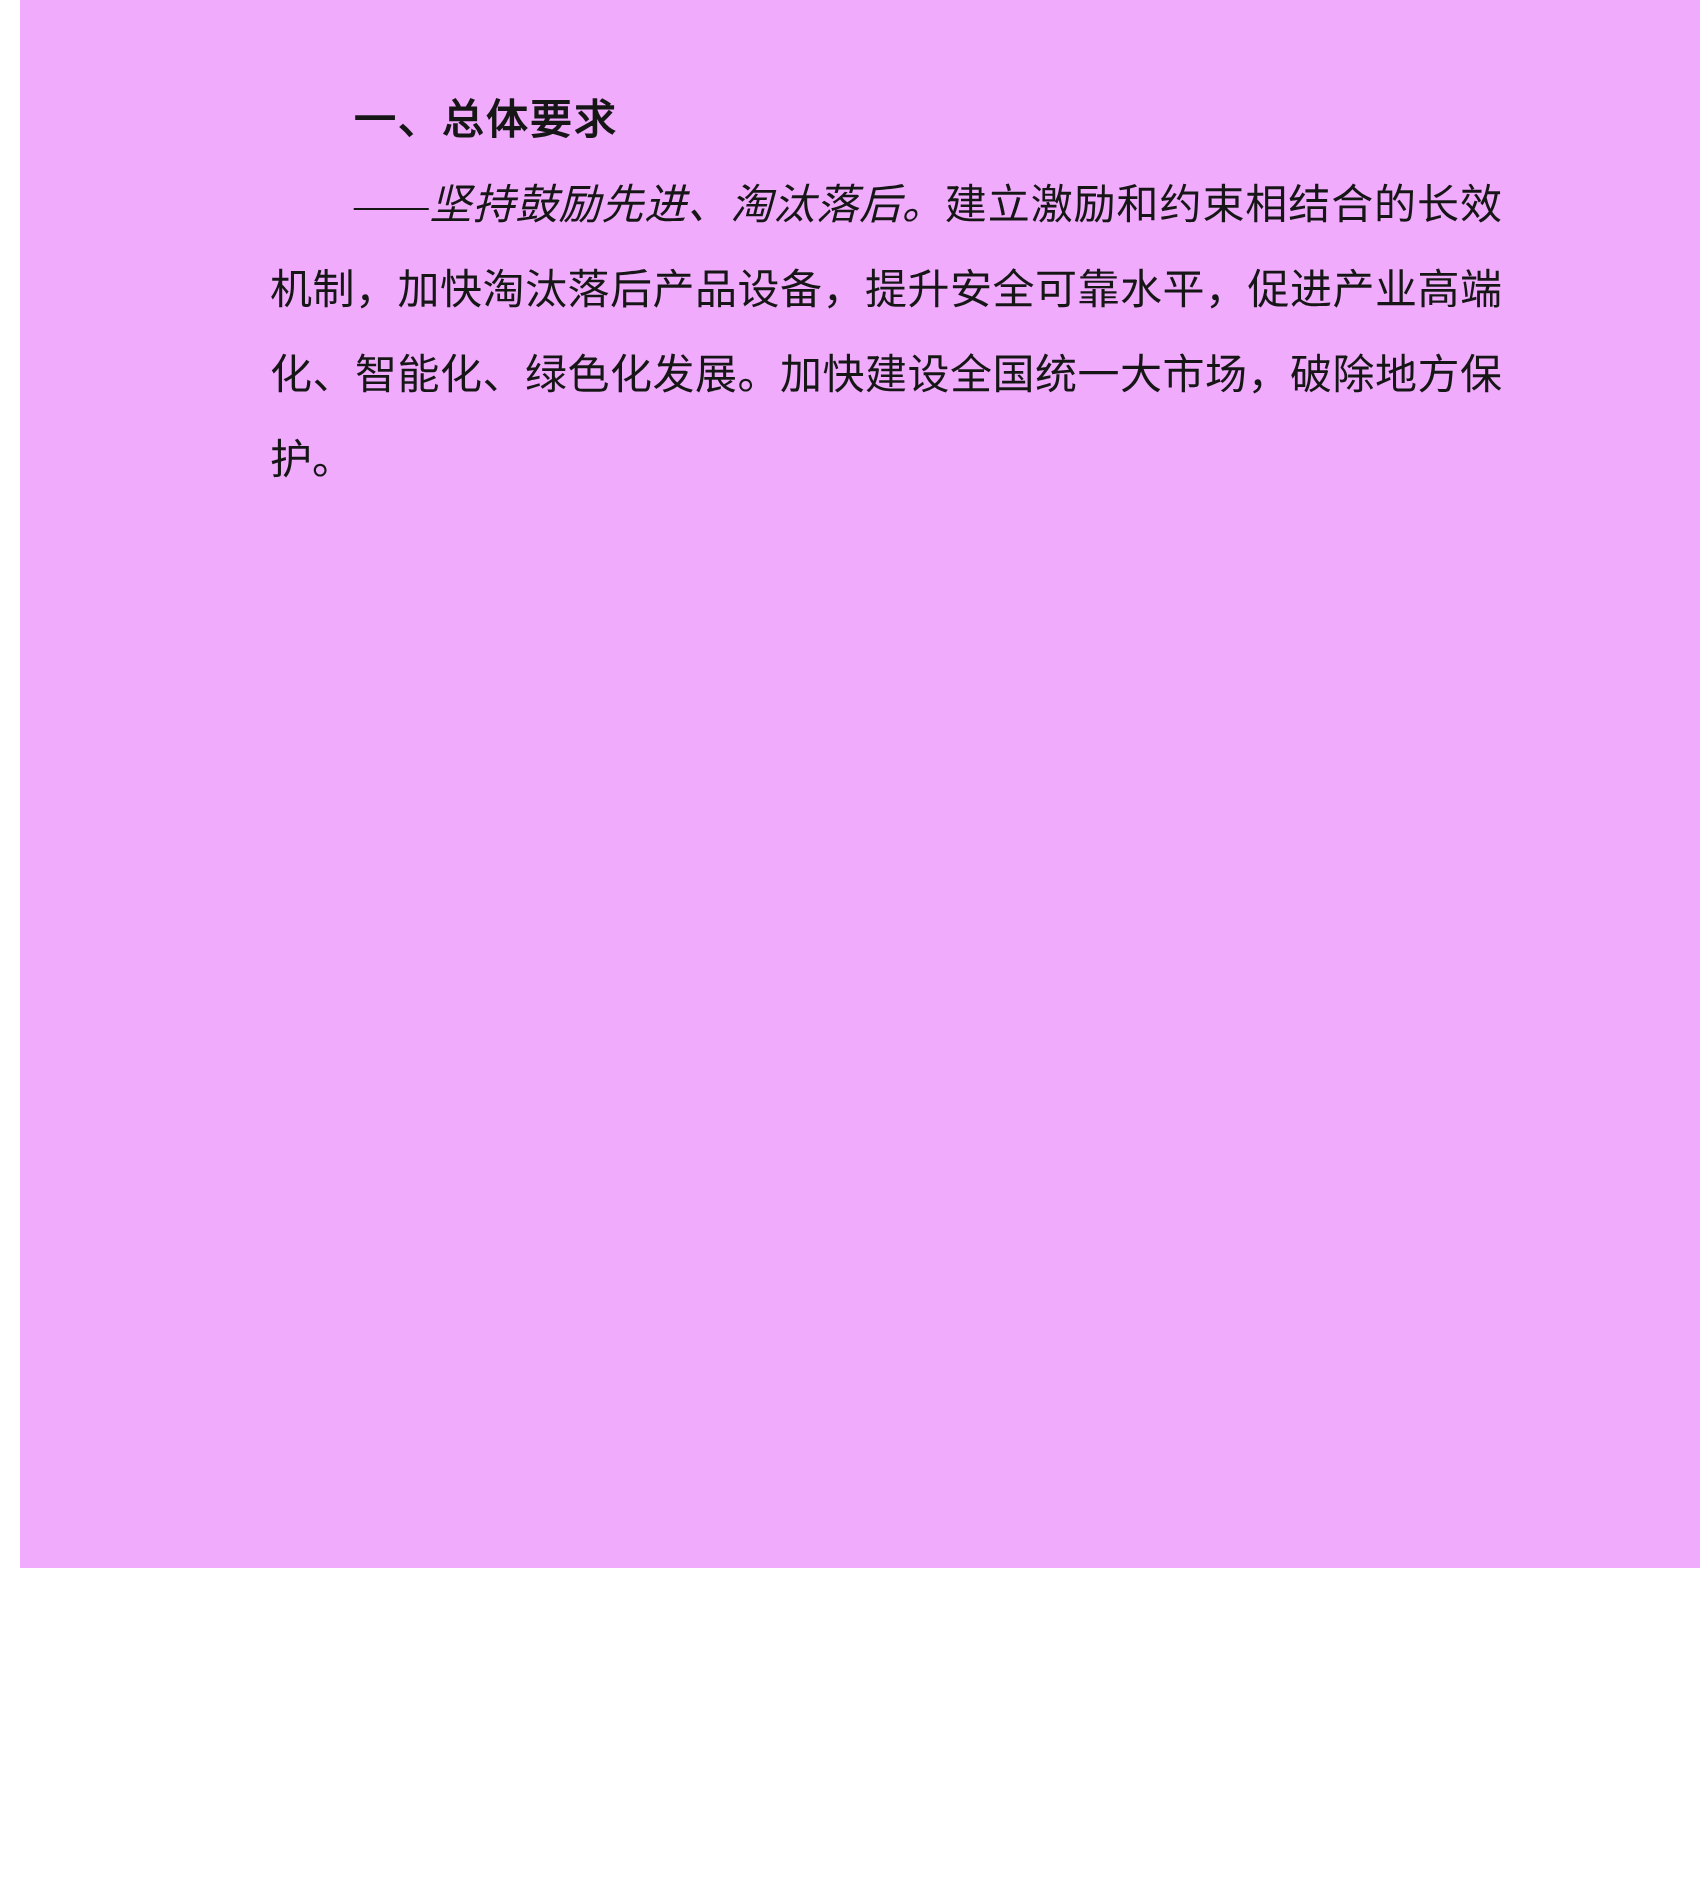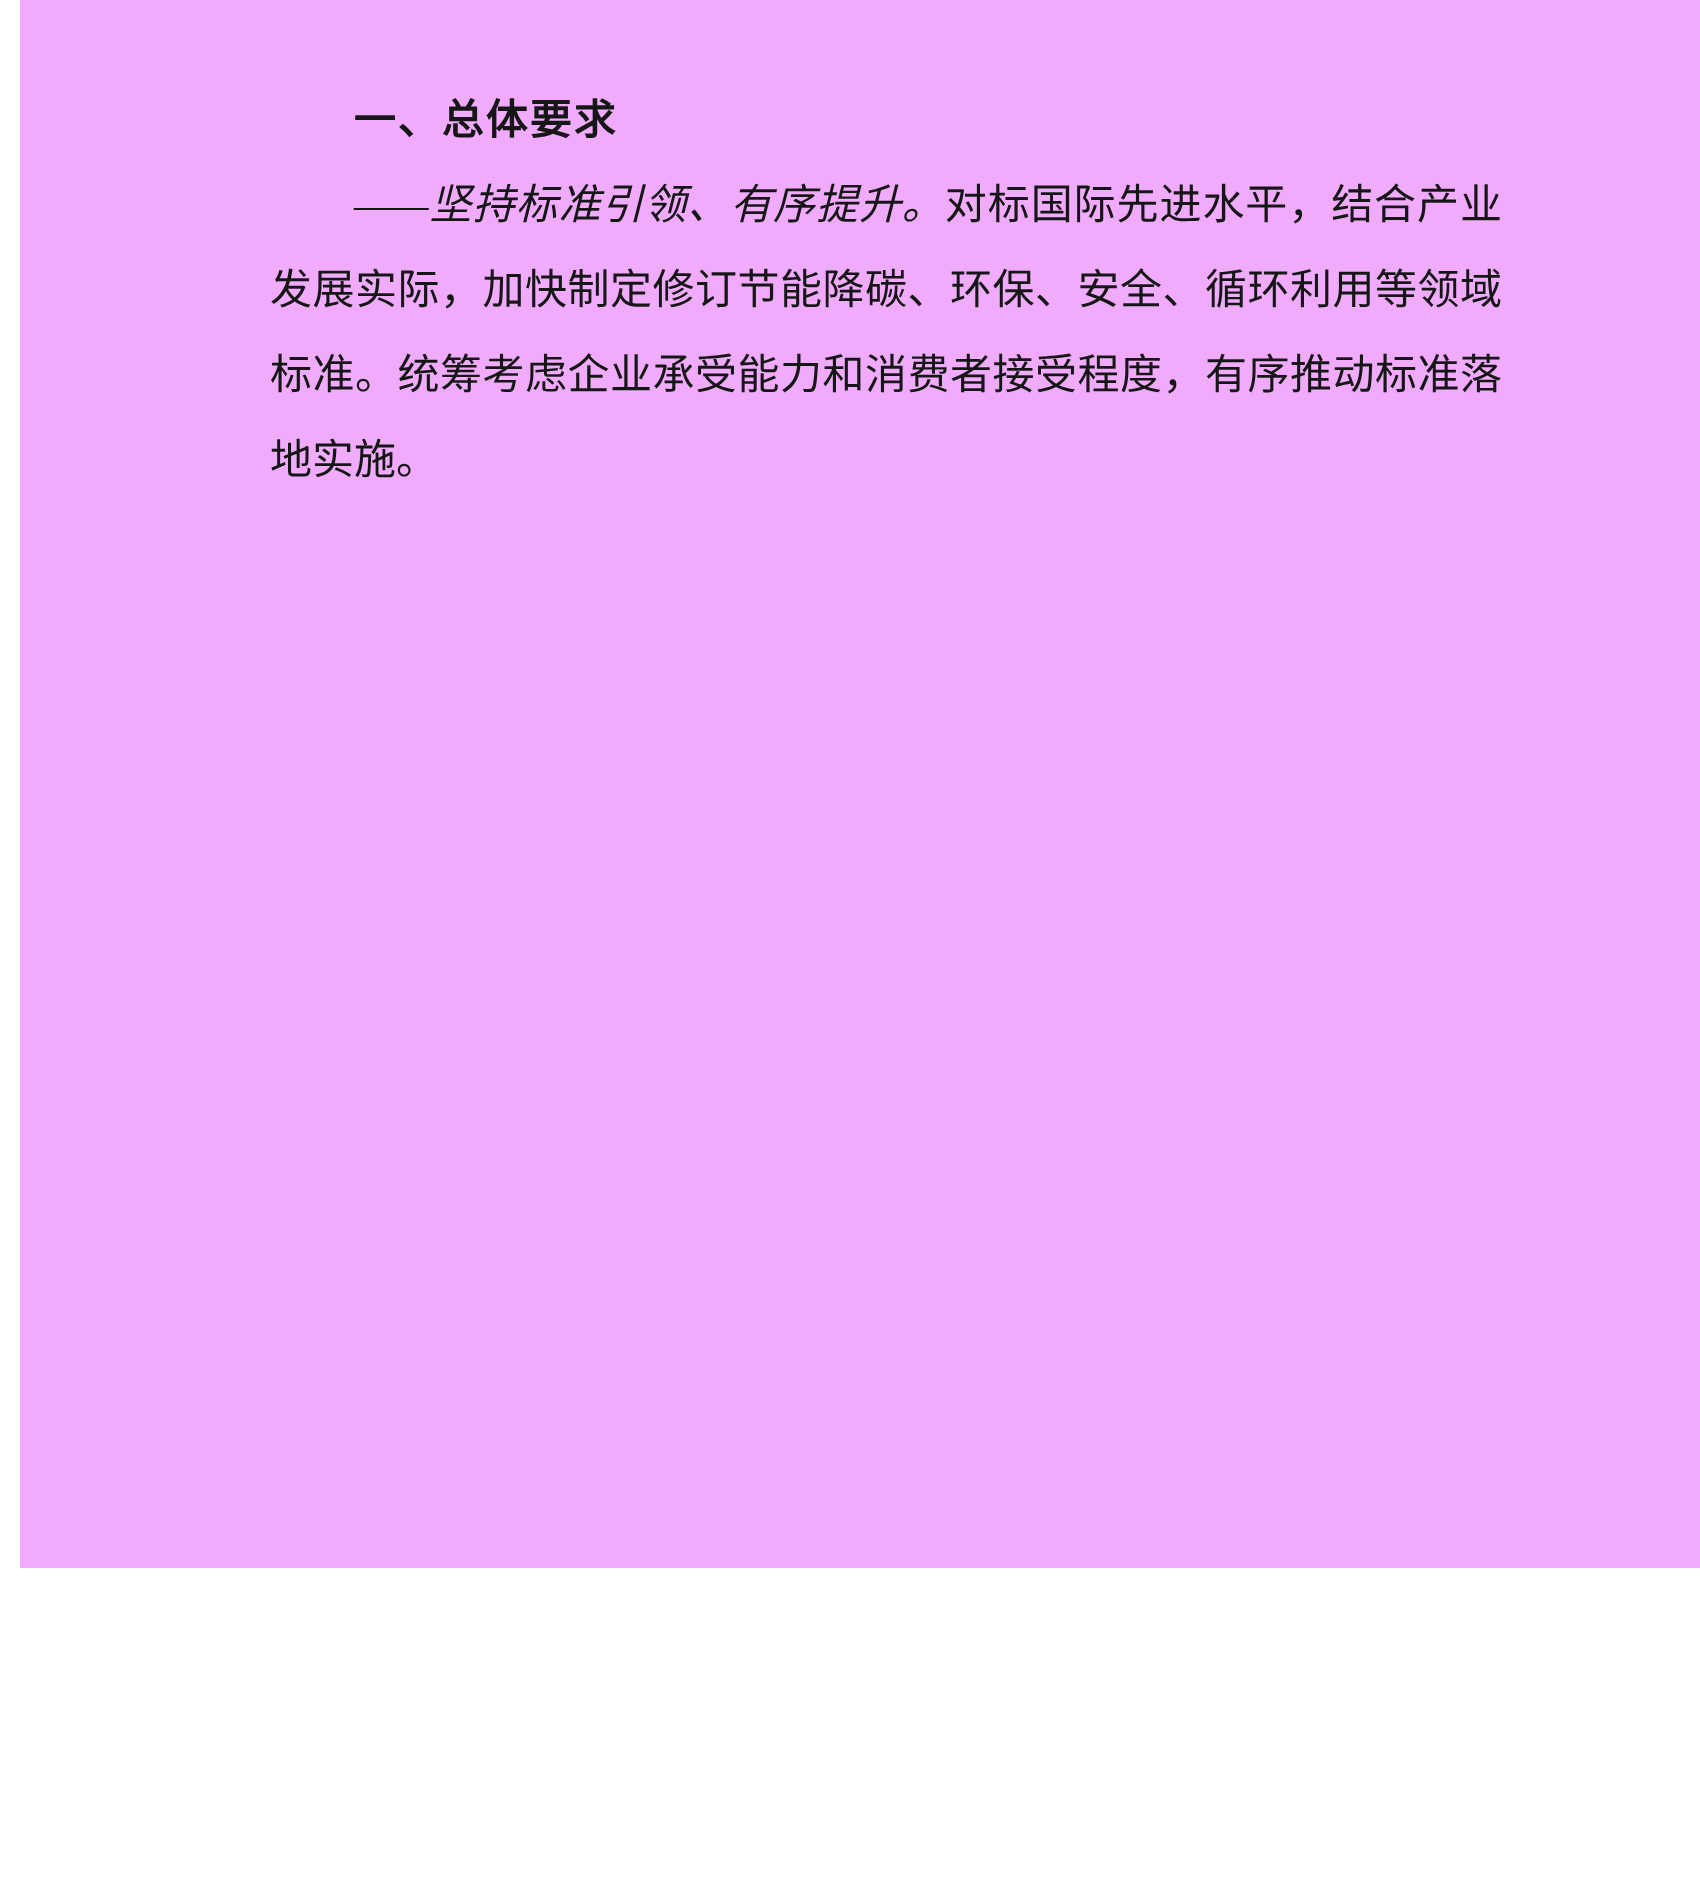"——坚持鼓励先进、淘汰落后。建立激励和约束相结合的长效机制，加快淘汰落后产品设备" p.para { html: none -> <p><em>——坚持鼓励先进、淘汰落后。</em><span>建立激励和约束相结合的长效机制，加快淘汰落后产品设备，提升安全可靠水平，促进产业高端化、智能化、绿色化发展。加快建设全国统一大市场，破除地方保护。</span></p> }
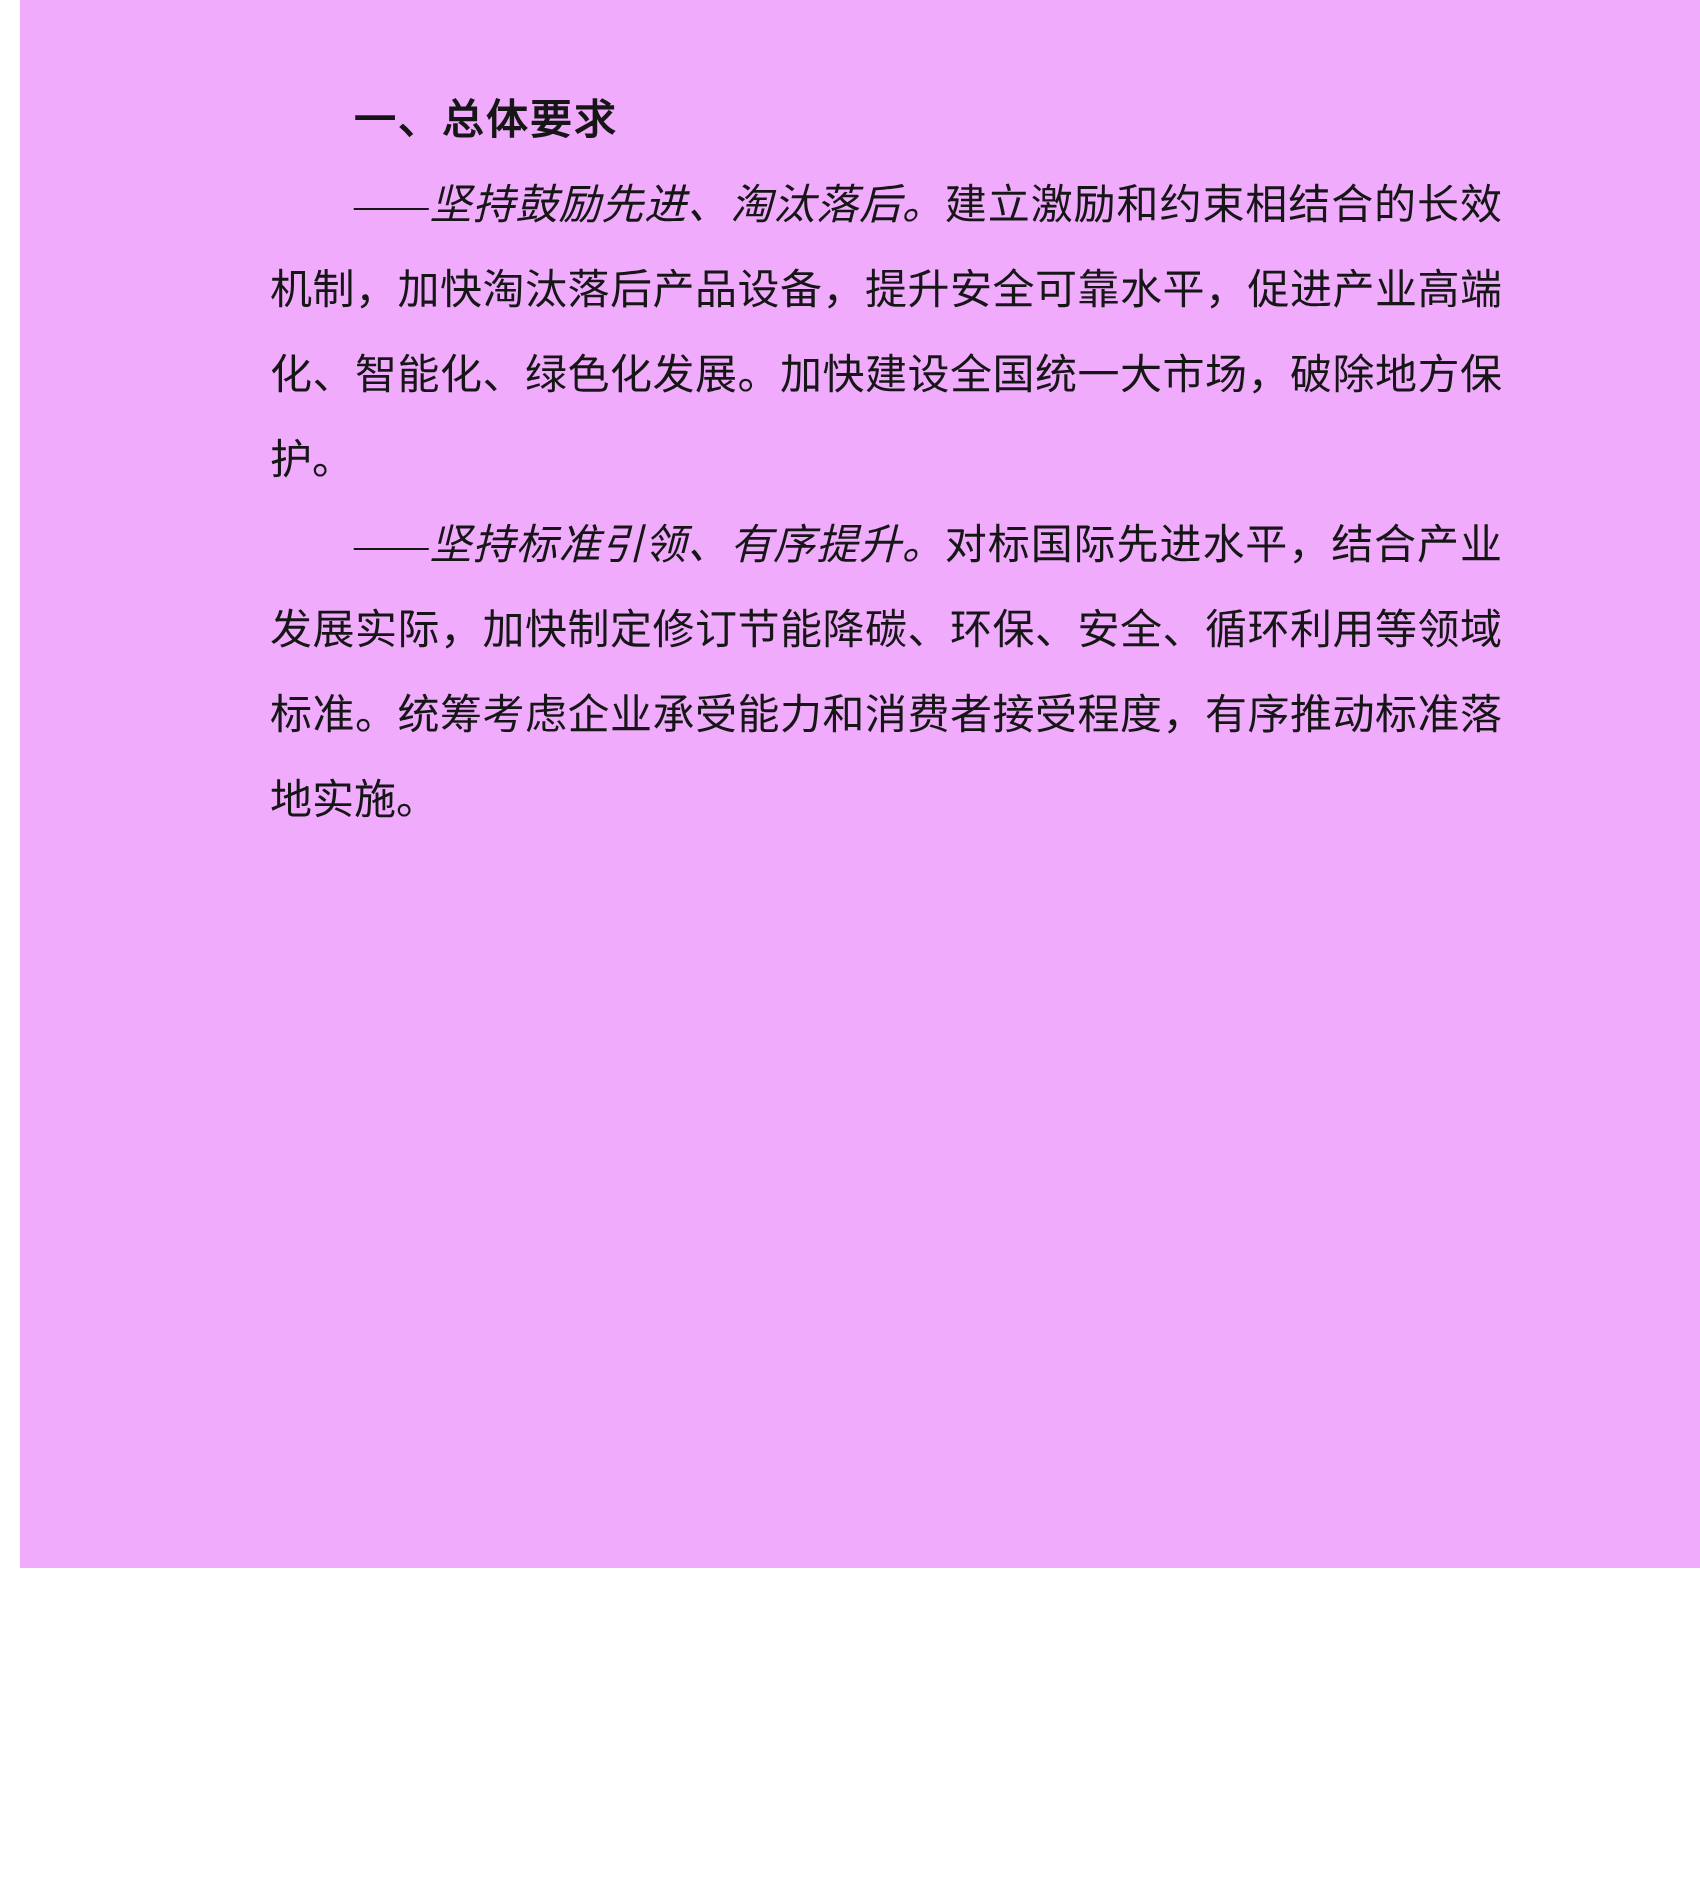"——坚持标准引领、有序提升。对标国际先进水平，结合产业发展实际，加快制定修订节能" p.para { html: <p><em>——坚持标准引领、有序提升。</em><span>对标国际先进水平，结合产业发展实际，加快制定修订节能降碳、环保、安全、循环利用等领域标准。统筹考虑企业承受能力和消费者接受程度，有序推动标准落地实施。</span></p> -> none }
